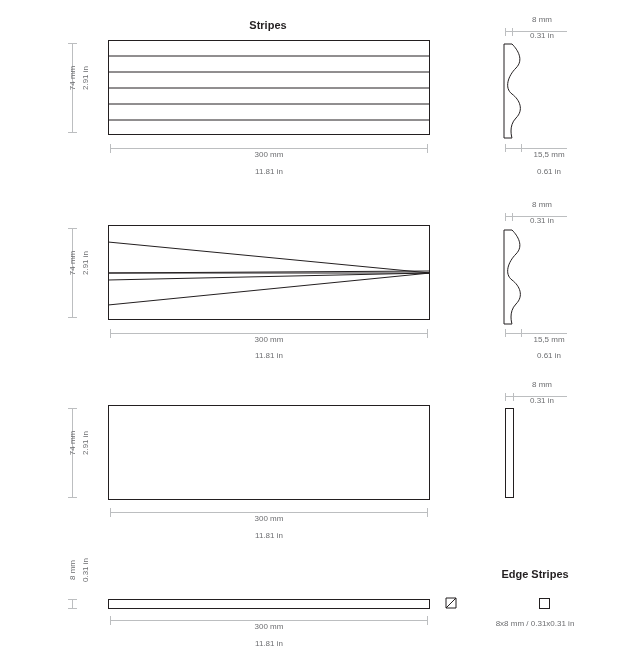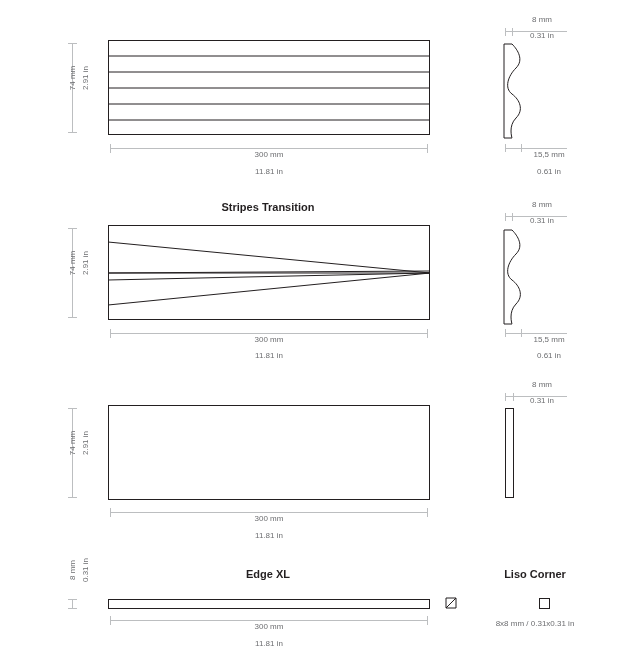"Stripes" div.title { html: none -> <div>Stripes</div> }
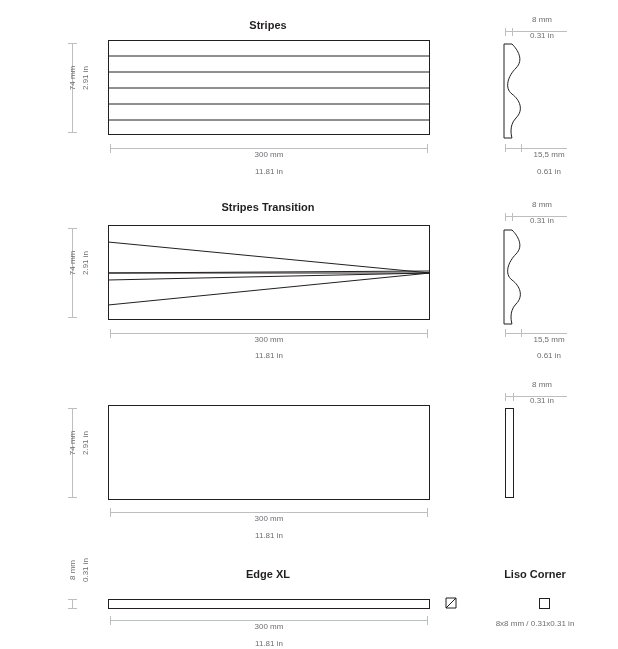"Stripes Transition" div.title { html: <div>Stripes Transition</div> -> none }
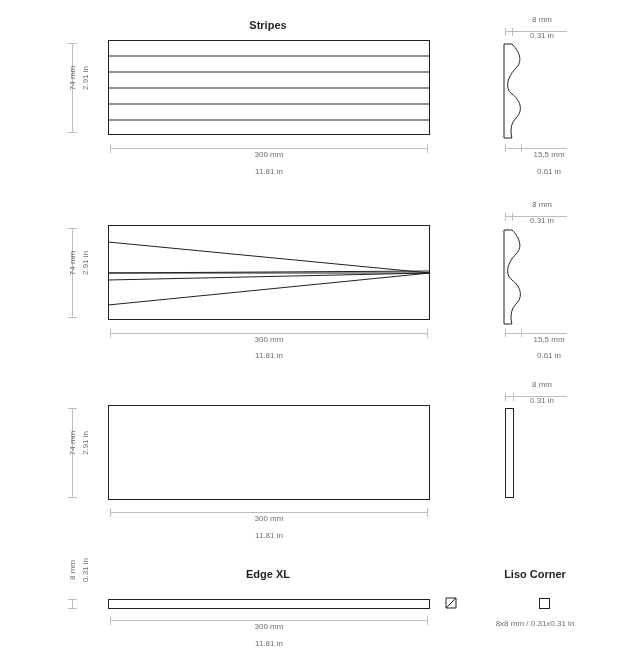"Edge XL" div.title { html: <div>Edge XL</div> -> none }
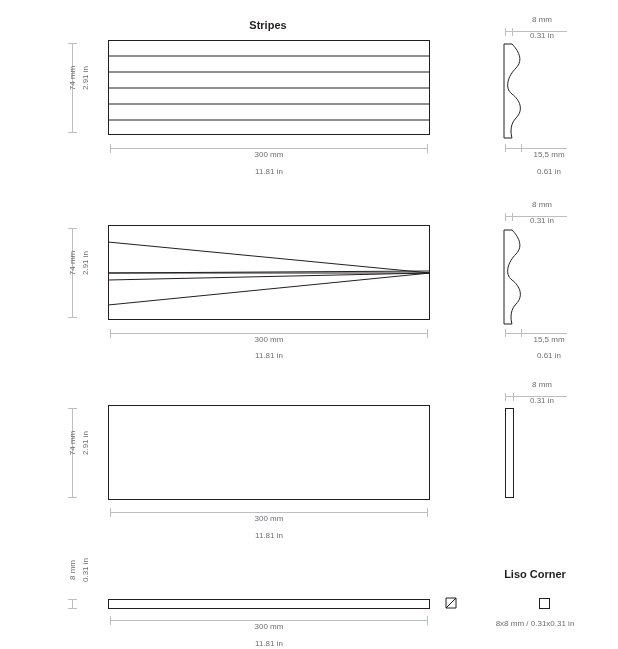"Liso Corner" div.title { text: Liso Corner -> Edge Stripes }
